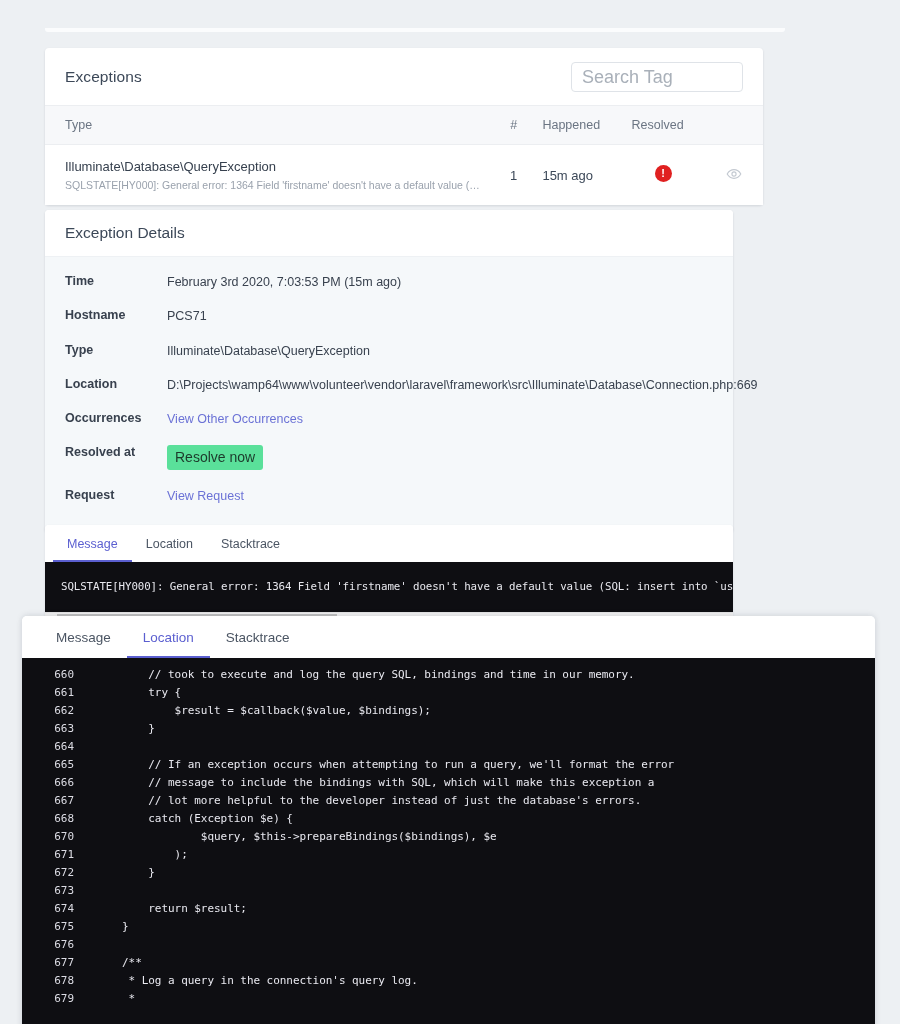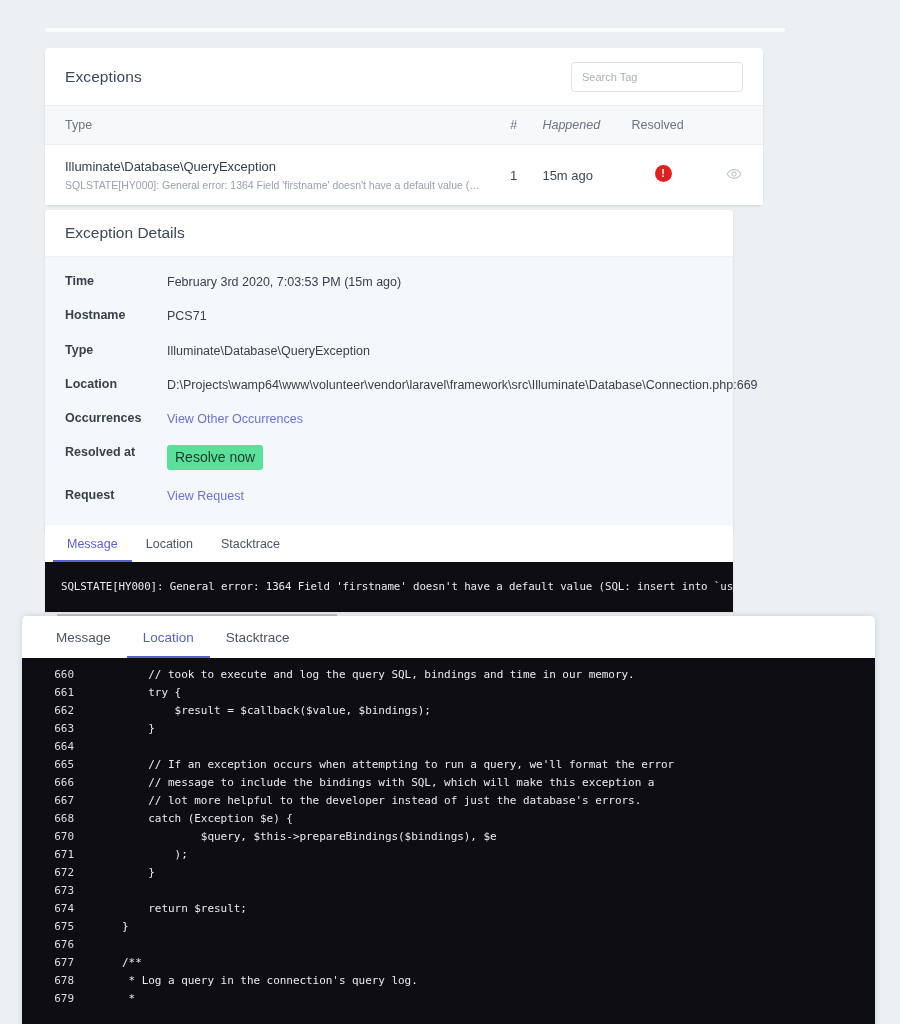"Search Tag" .search-input { font-size: 11px -> 18px }
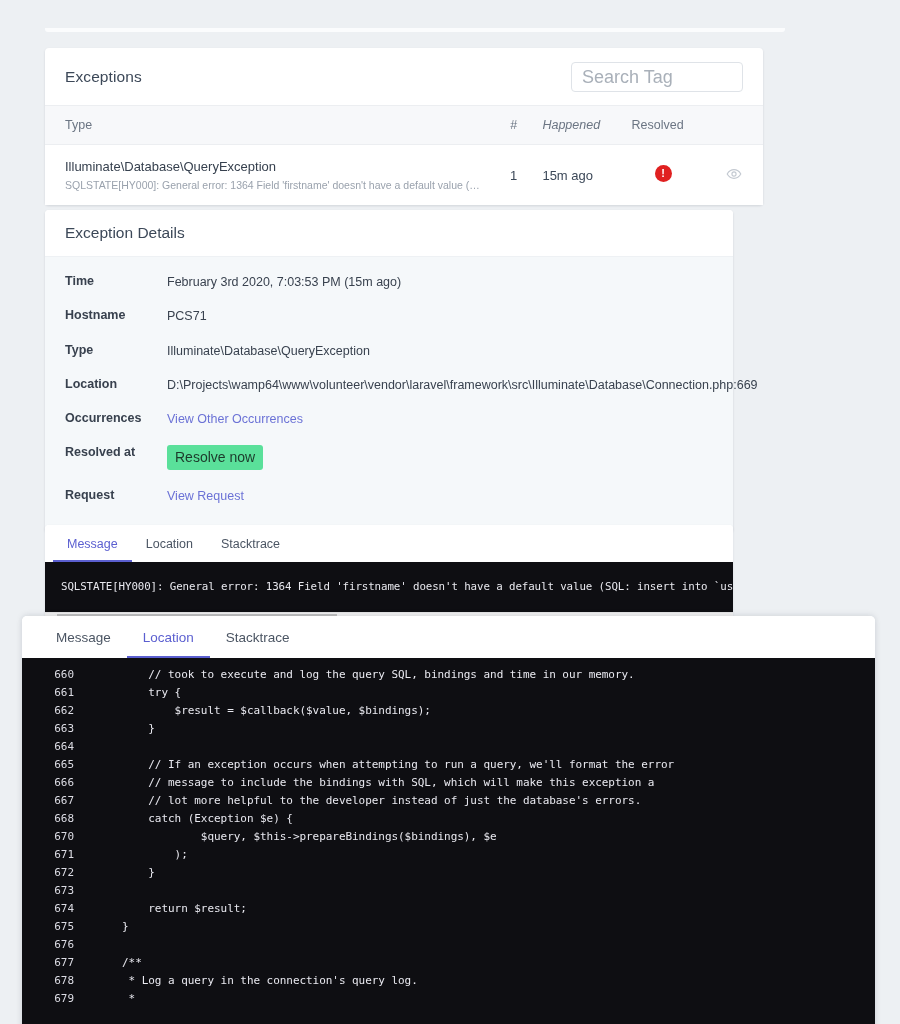"Happened" .tbl thead th.col-when { font-style: italic -> none }
